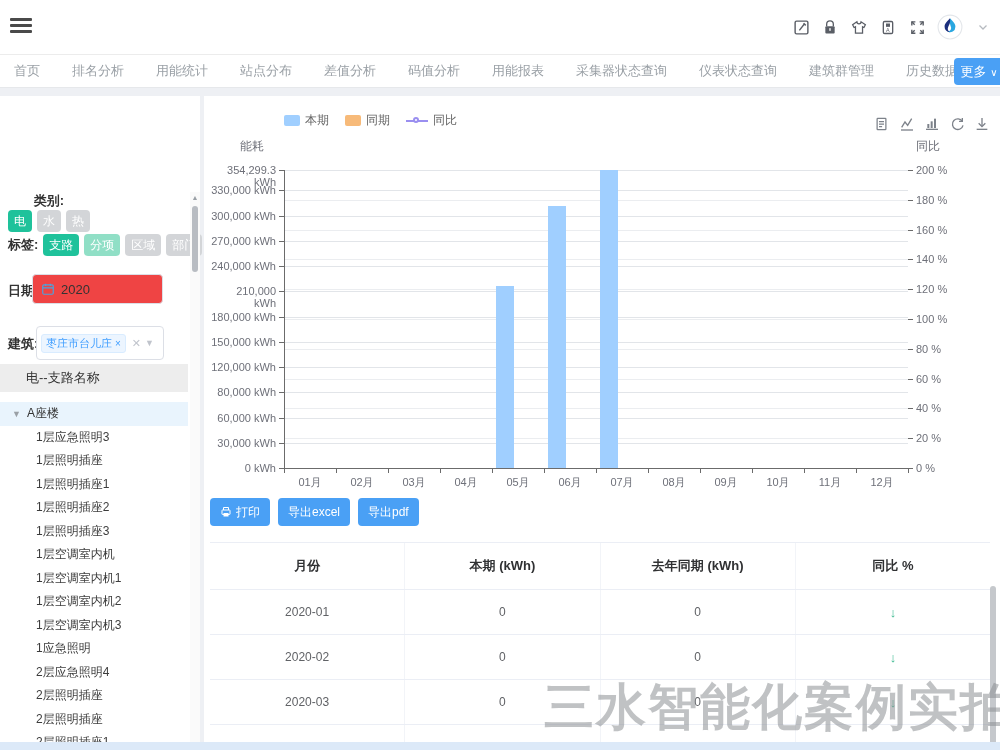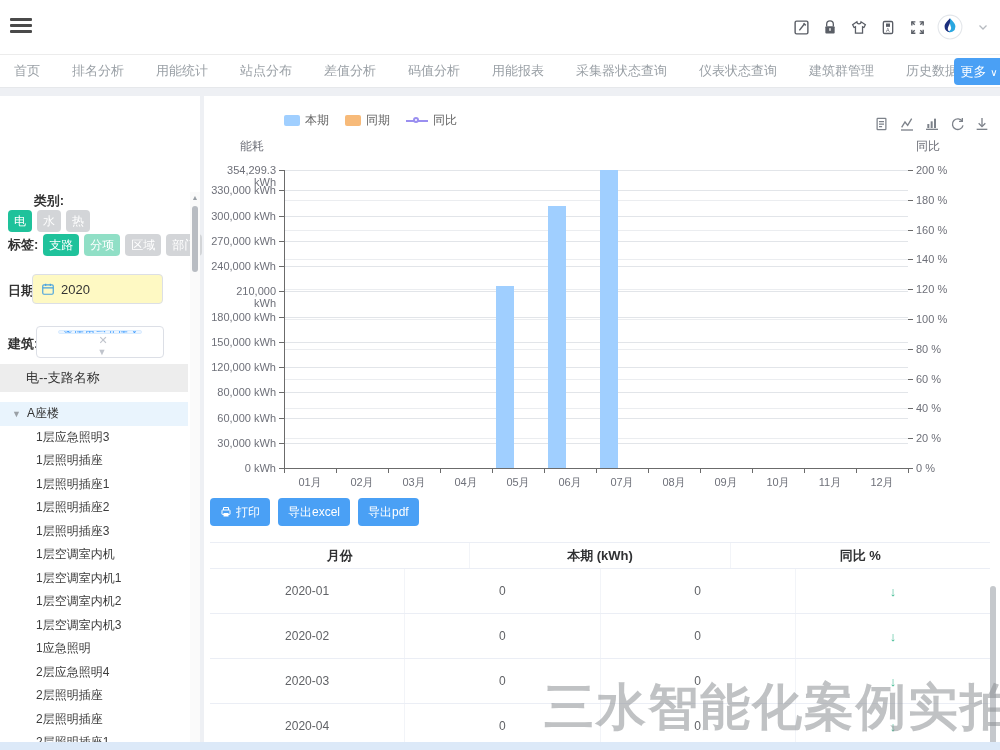"2020" .date-input { background: #fef9c3 -> #ef4444 }
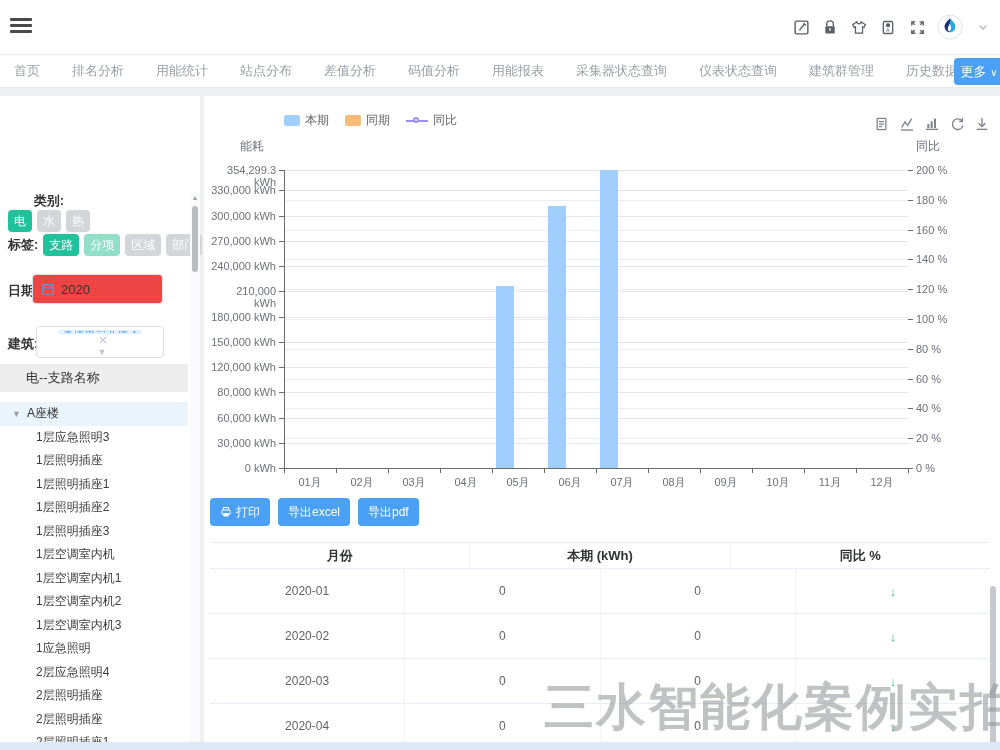"枣庄市台儿庄" .building-select { flex-direction: column -> none; padding: 3px 4px -> 16px 4px }
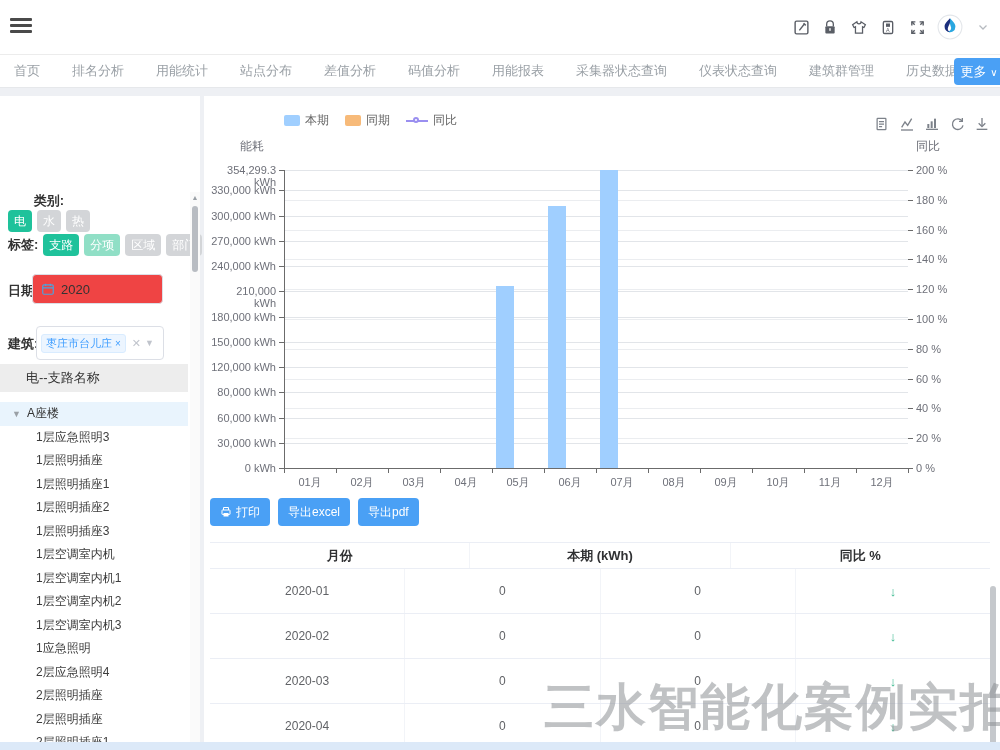"月份" .t-head { height: 27px -> 48px }
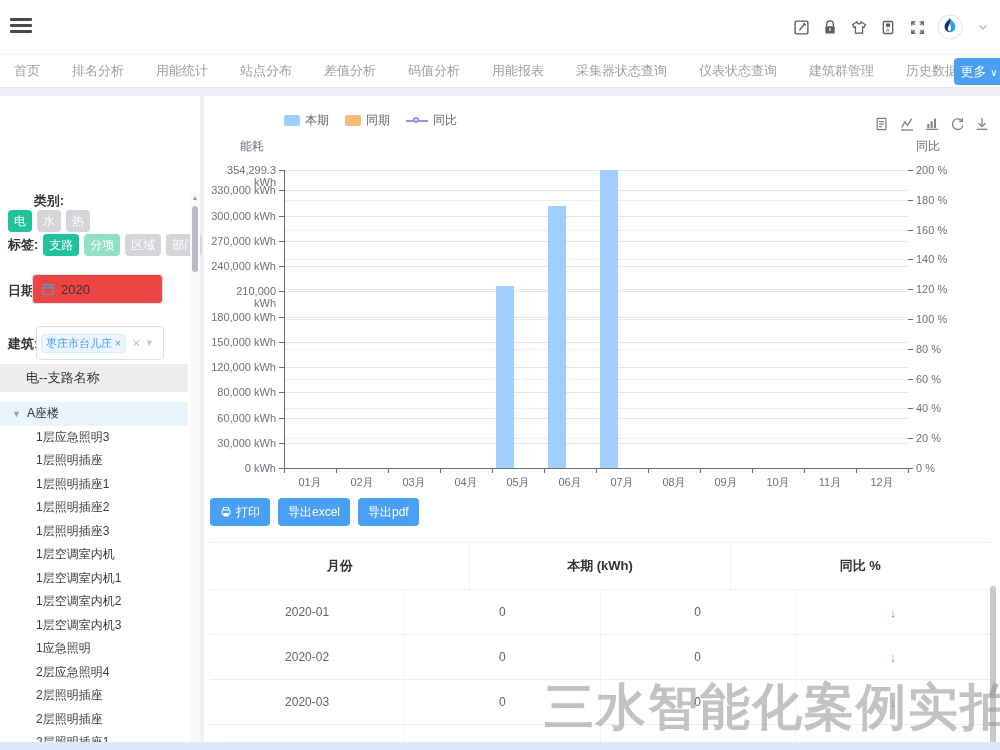"去年同期 (kWh)" div.t-cell { html: none -> <div>去年同期 (kWh)</div> }
